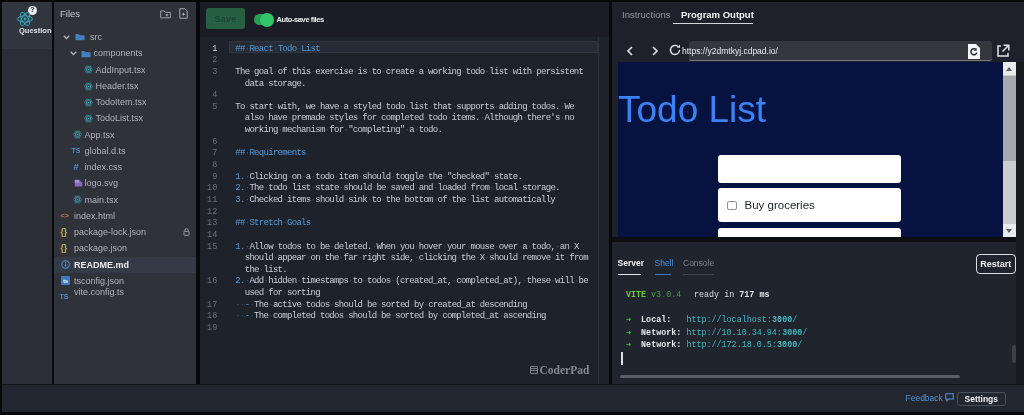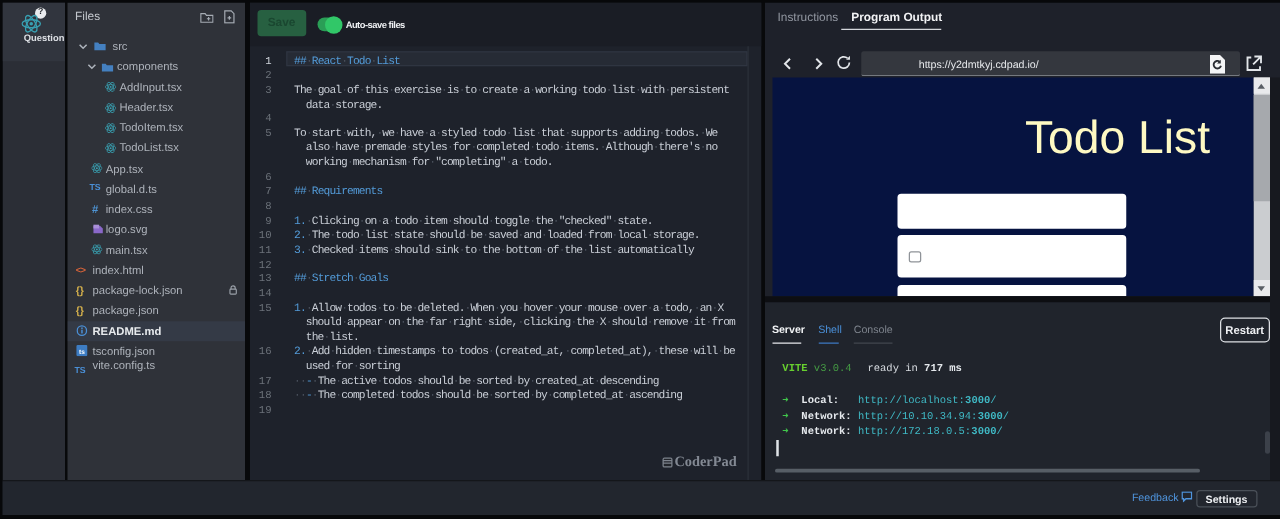"https://y2dmtkyj.cdpad.io/" div.abs { left: 735px -> 682px }
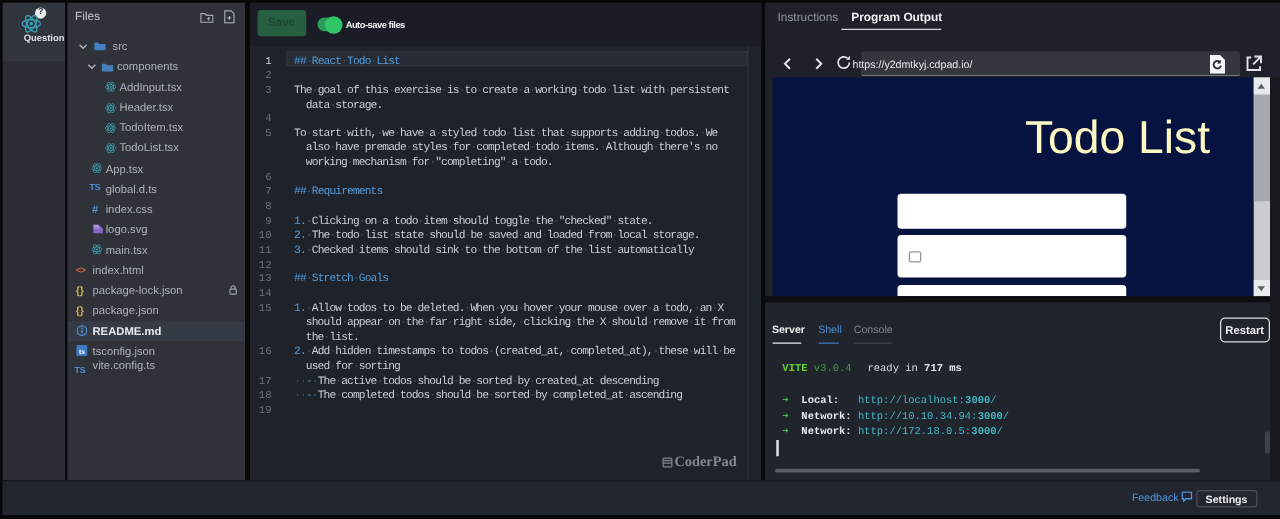"Todo List" div { color: #fef9c3 -> #3b82f6; text-align: right -> left }
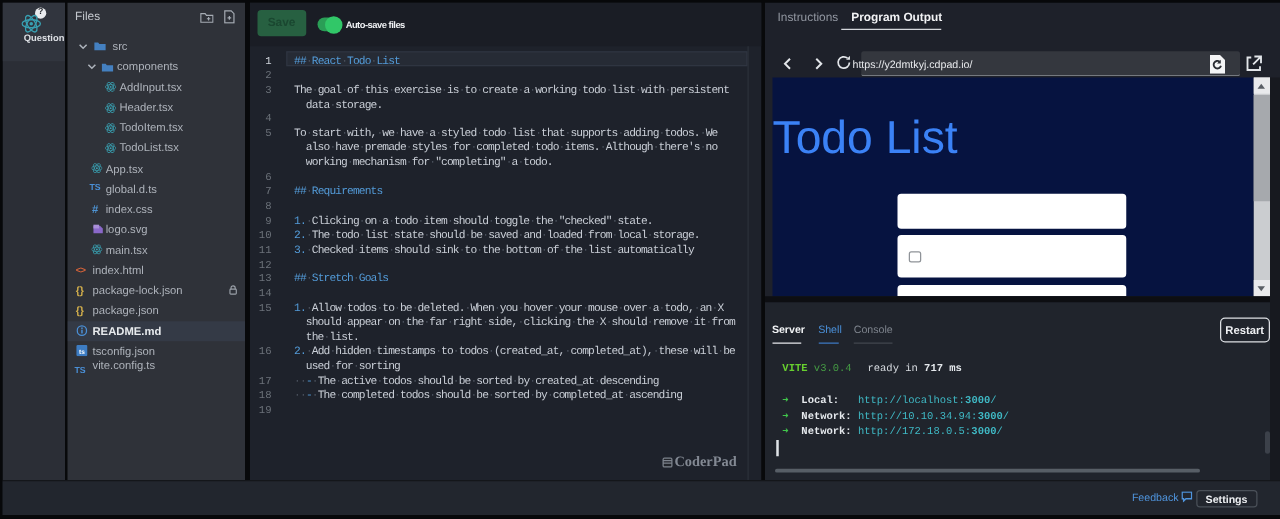"Buy groceries" div { html: none -> <div>Buy groceries</div> }
